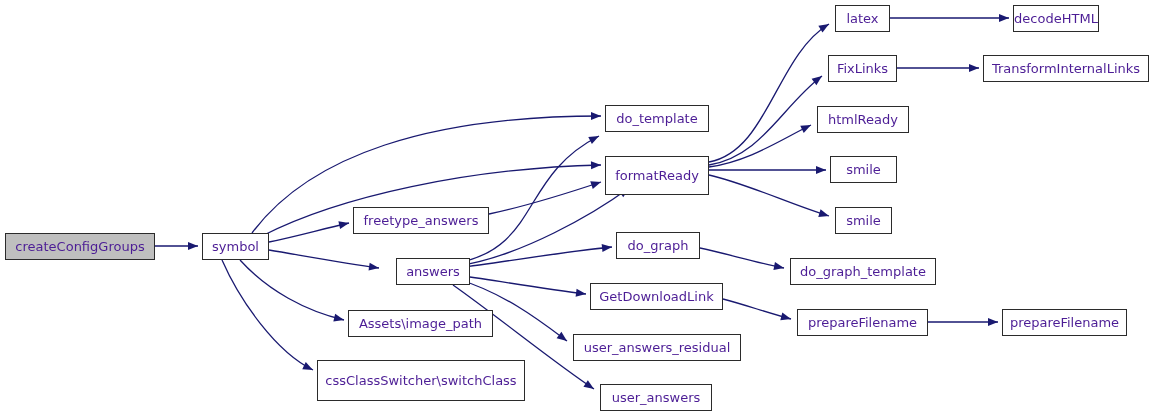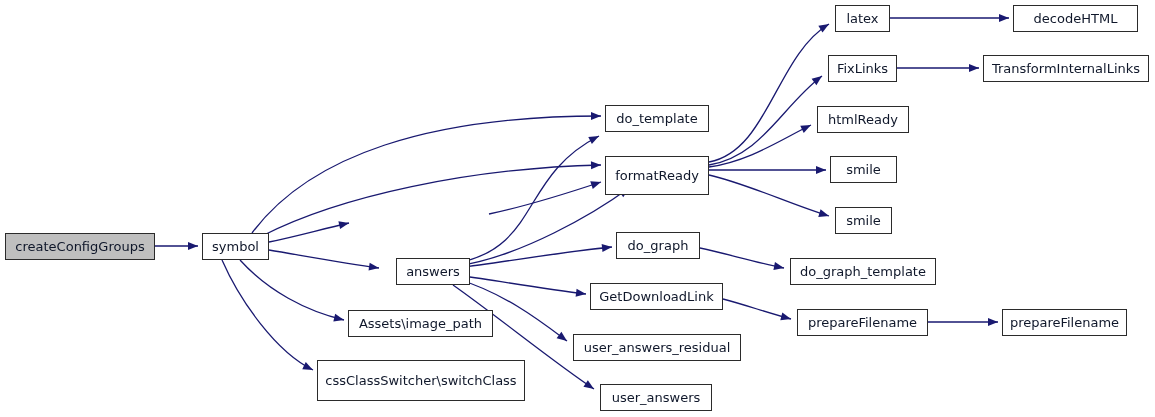"latex" .node { color: #0f172a -> #4c1d95 }
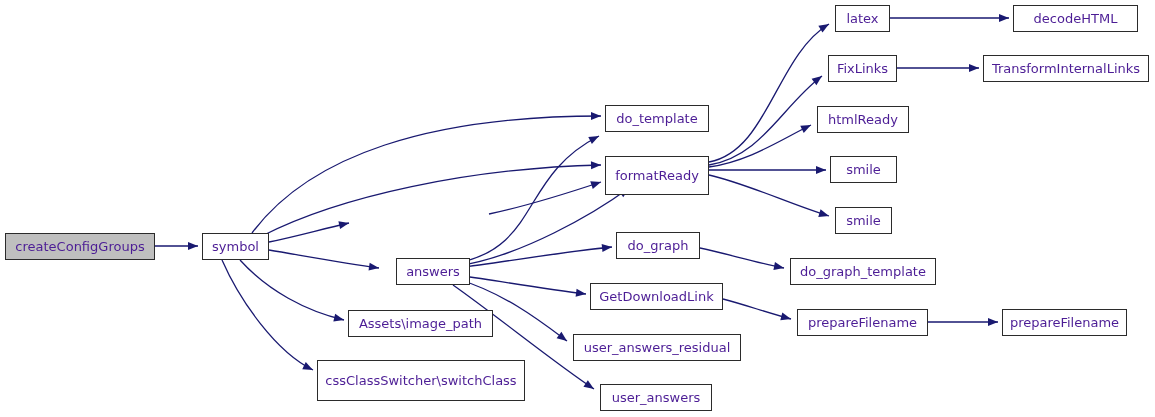"decodeHTML" div.node { width: 125px -> 86px }
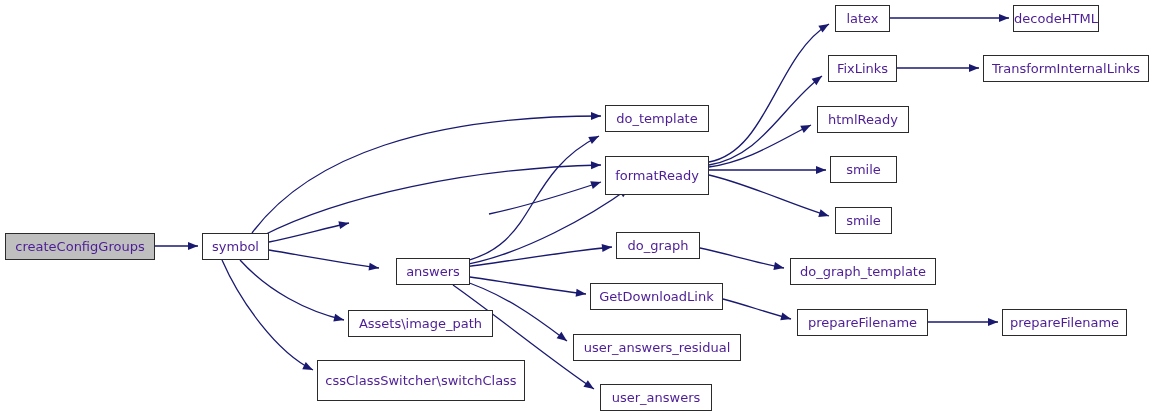"freetype_answers" div.node { html: none -> <div>freetype_answers</div> }
